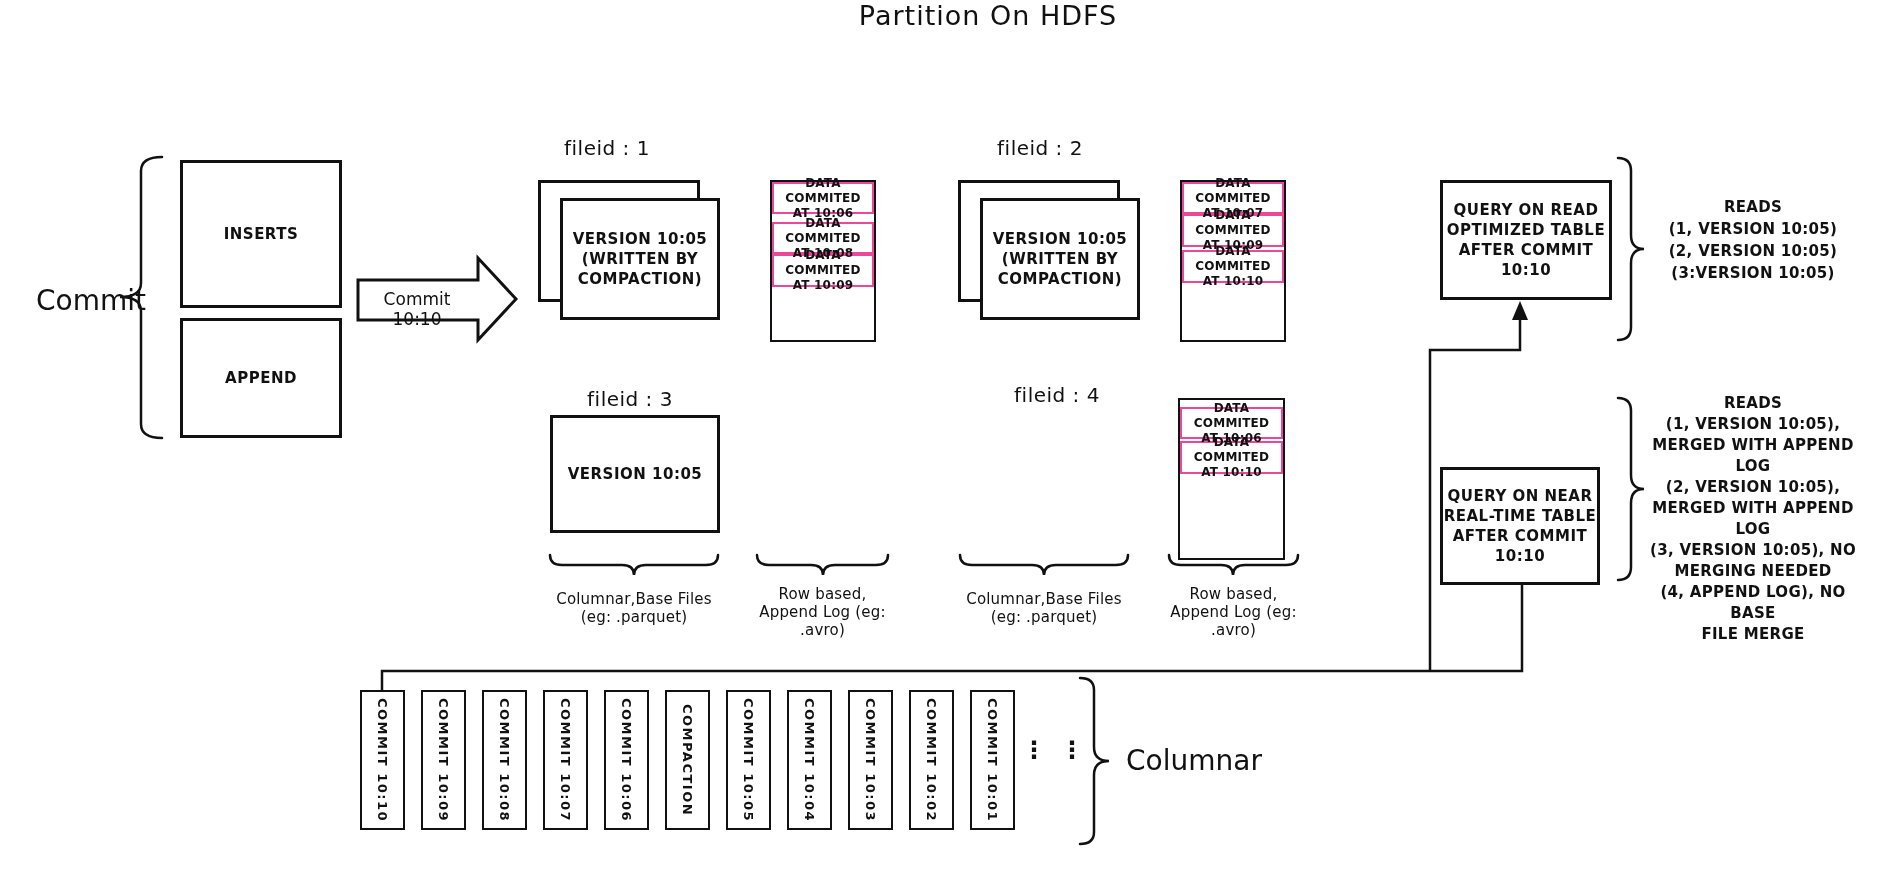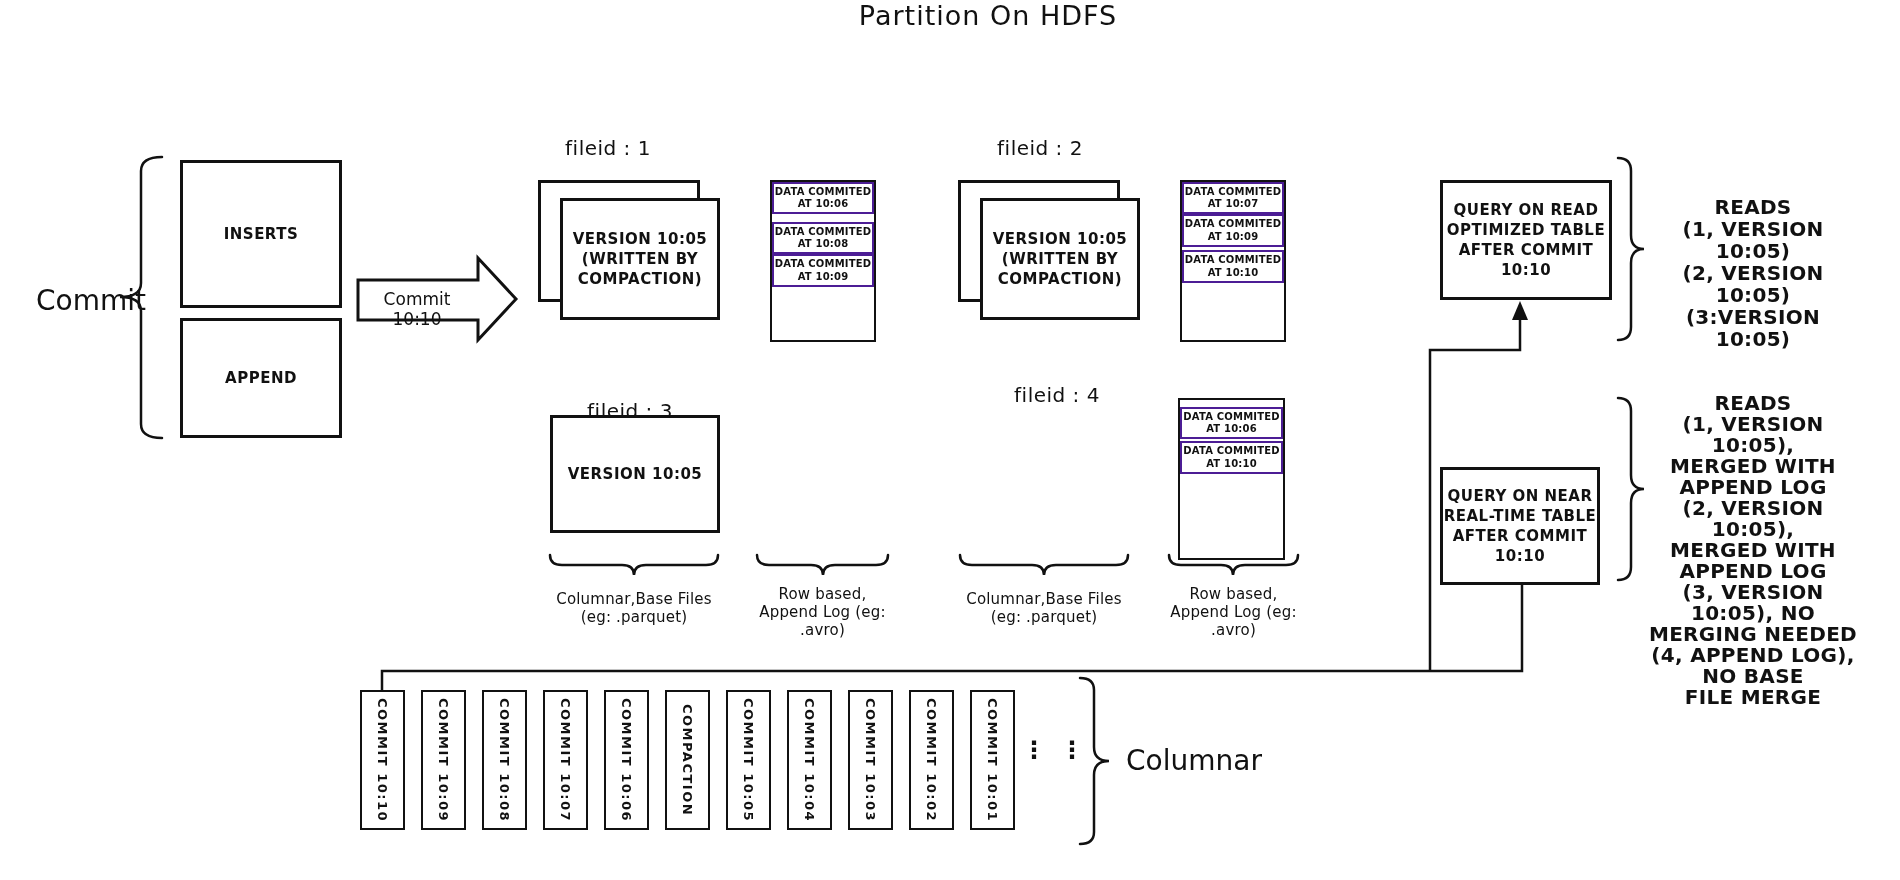"fileid : 1" div.abs { left: 533px -> 564px; text-align: center -> left }
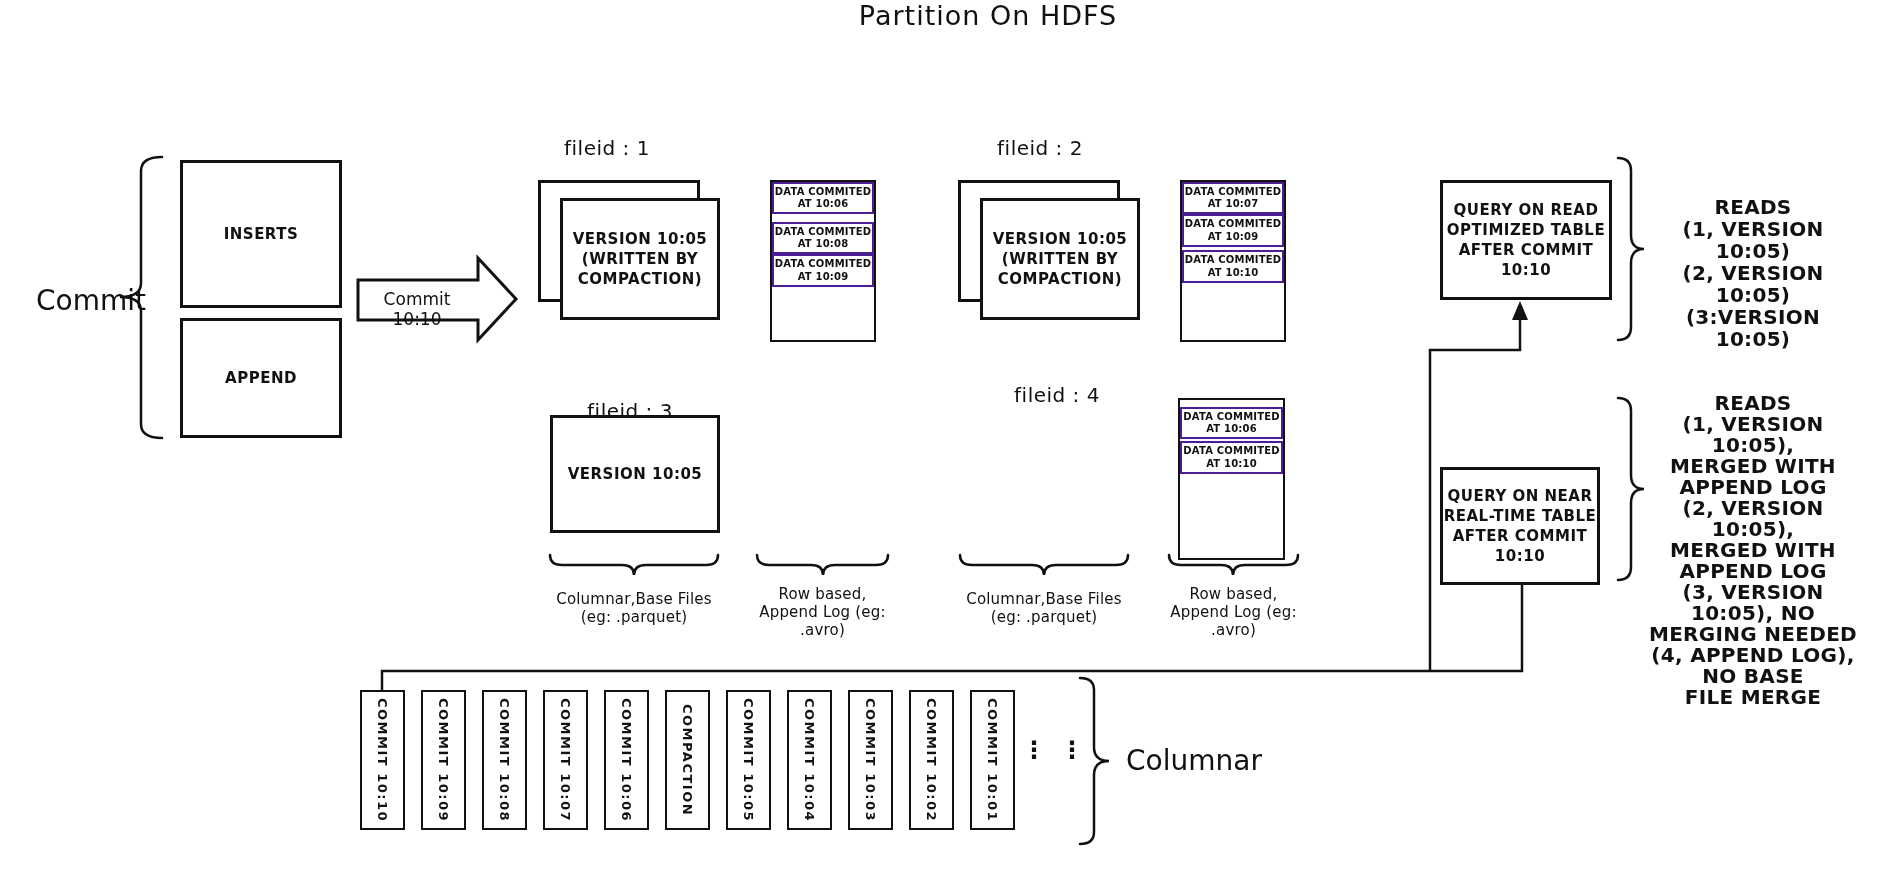"DATA COMMITED" .seg { border: 2px solid #4c1d95 -> 2px solid #ec4899; font-size: 10px -> 12px }
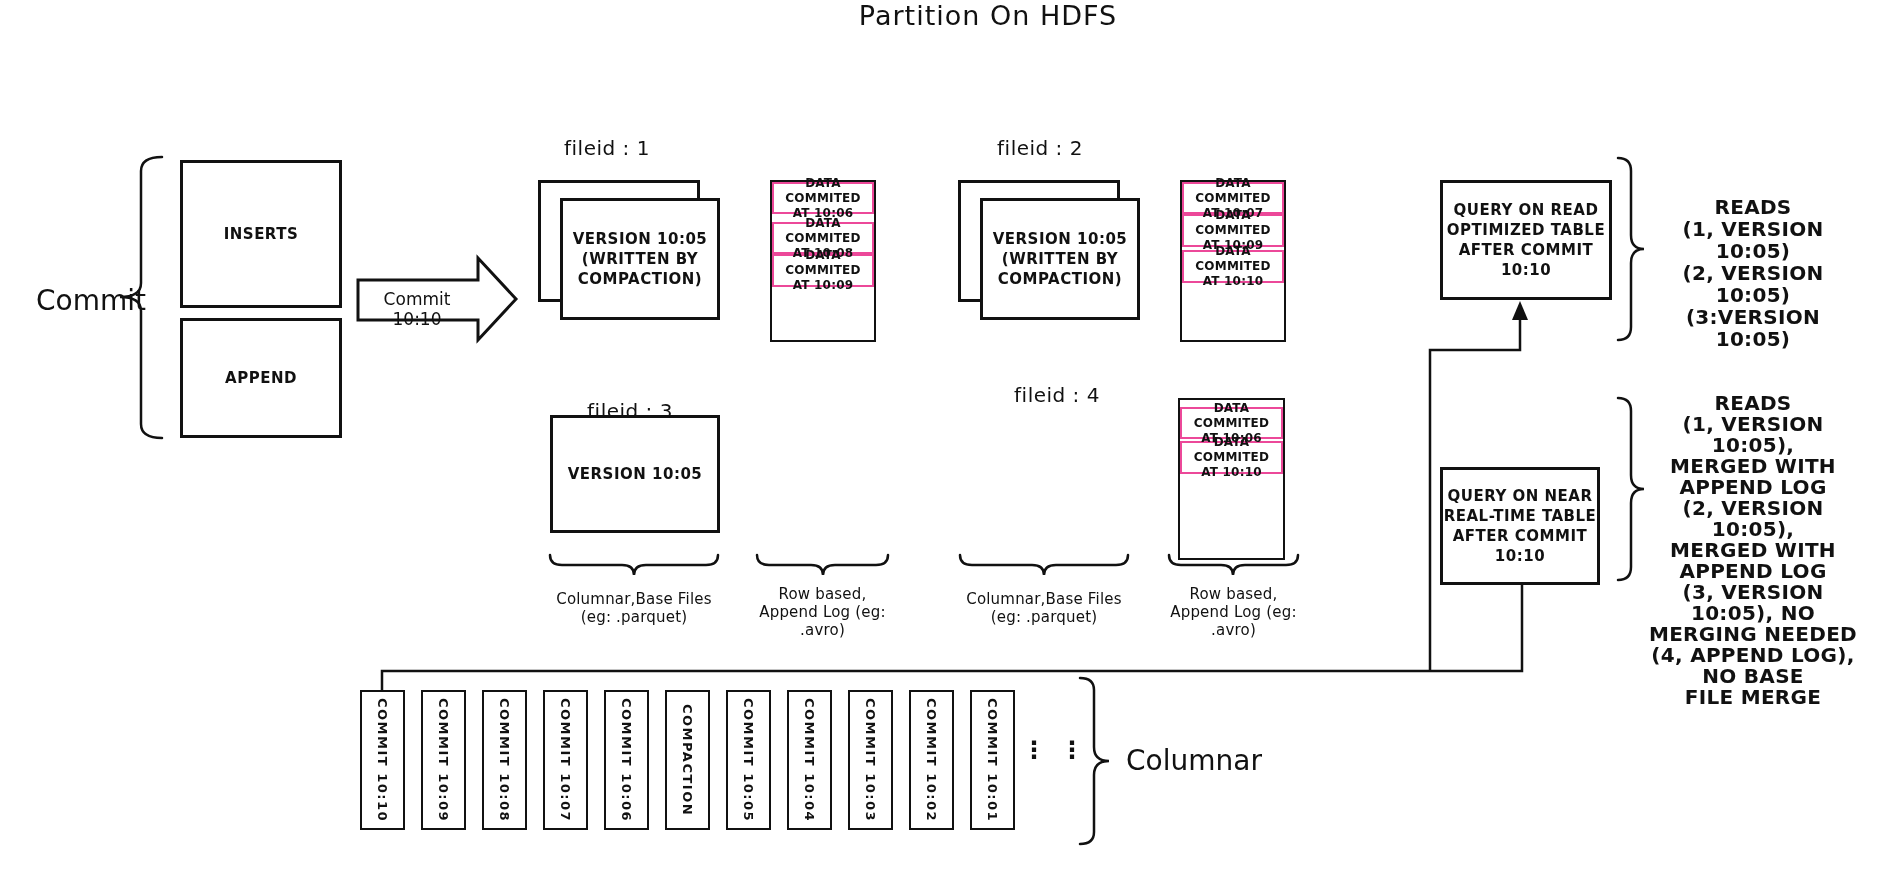"READS" .reads { font-size: 20px -> 15px }
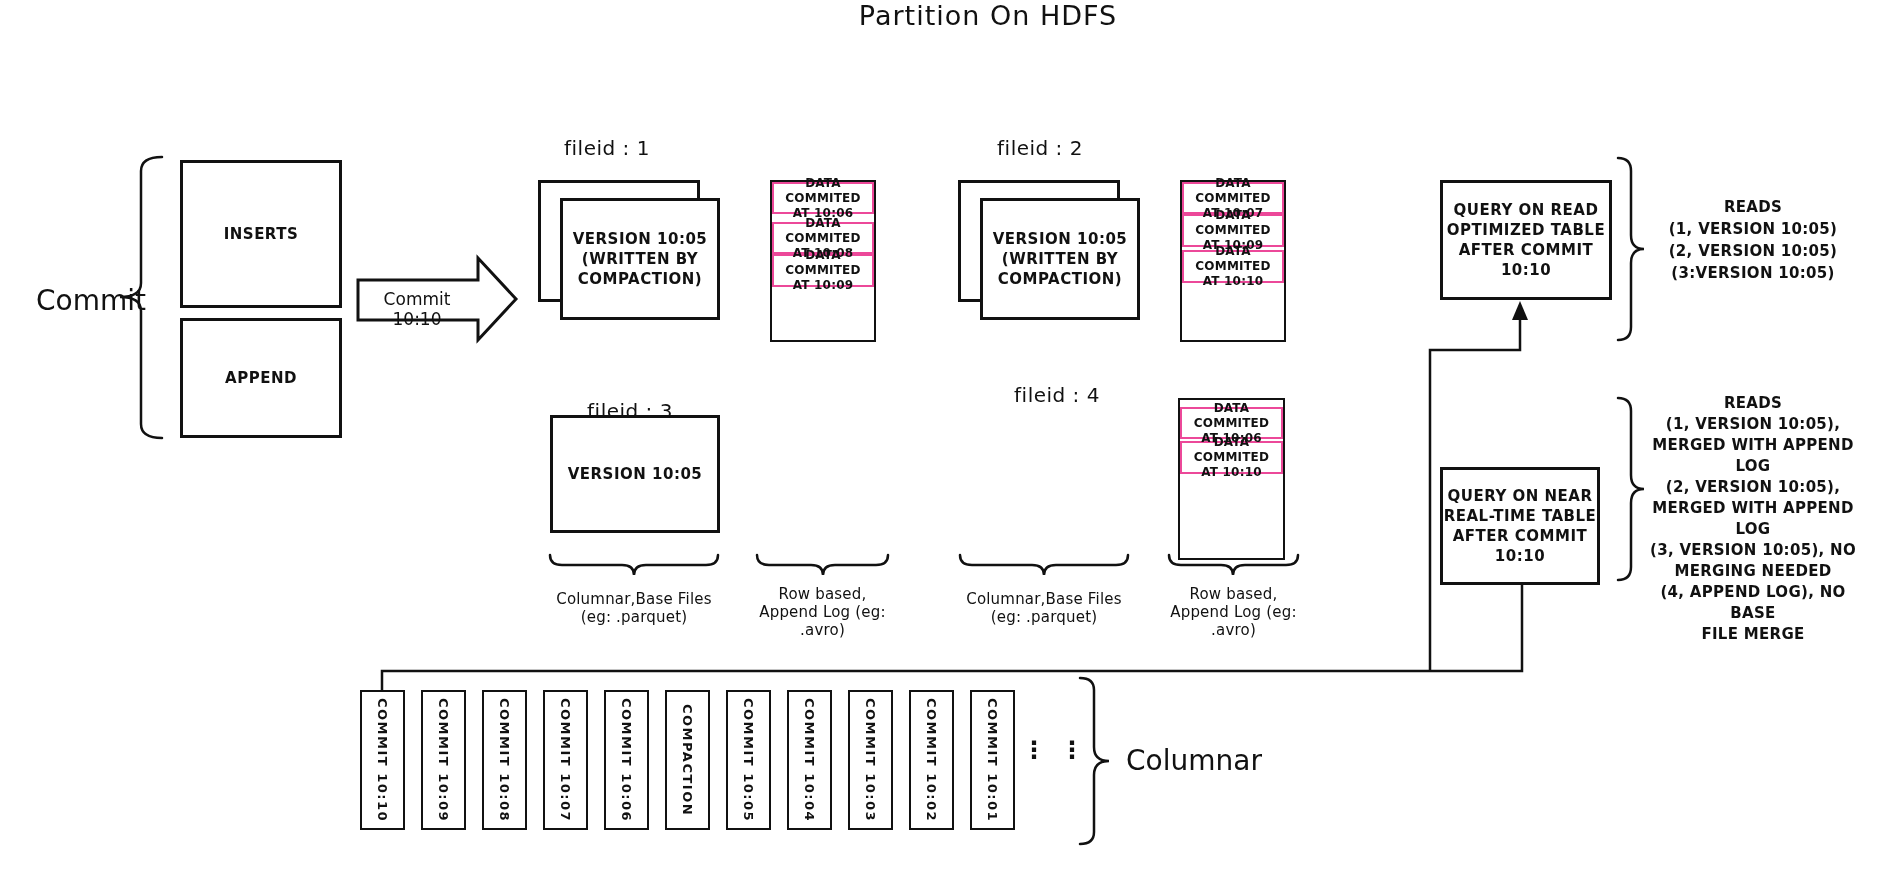"fileid : 3" div.abs { top: 399px -> 387px }
